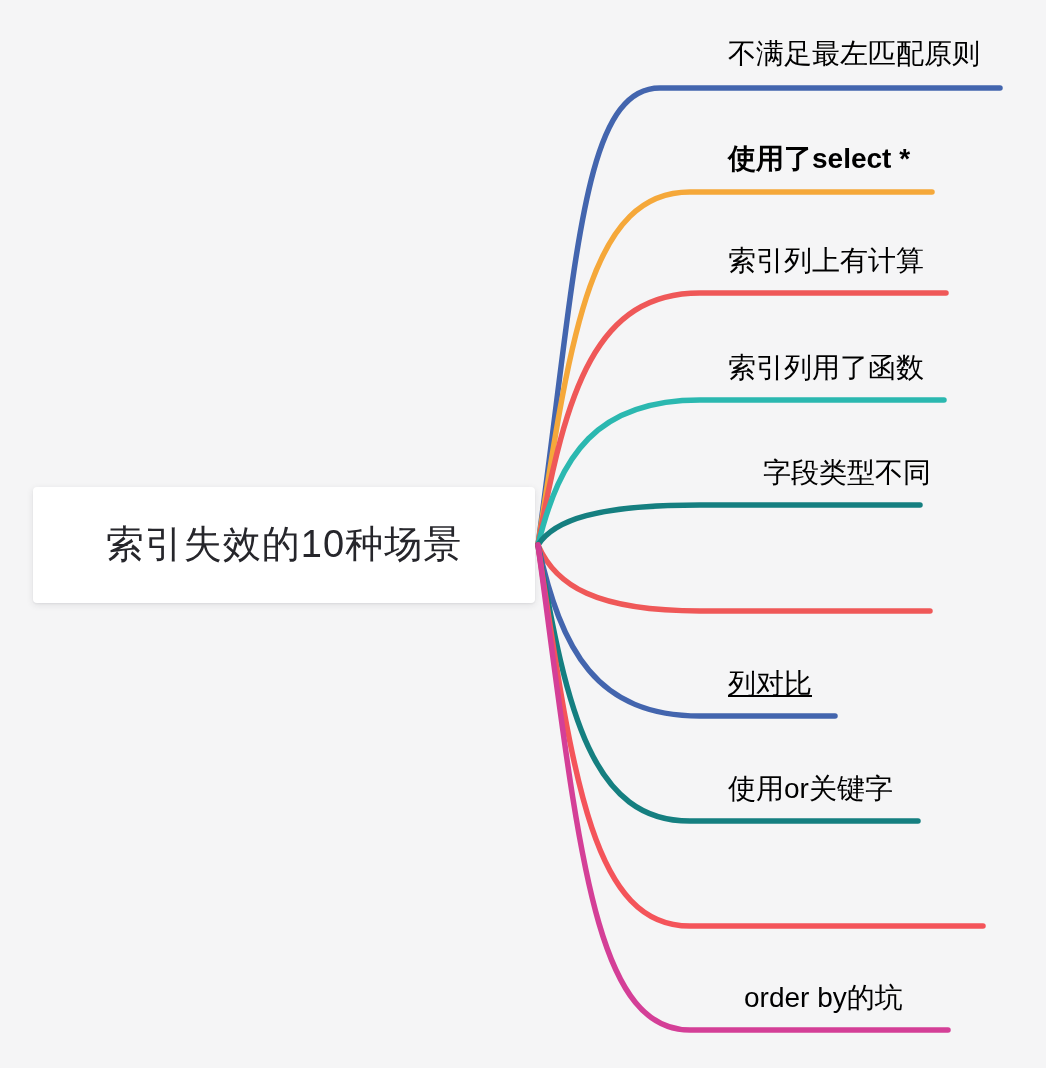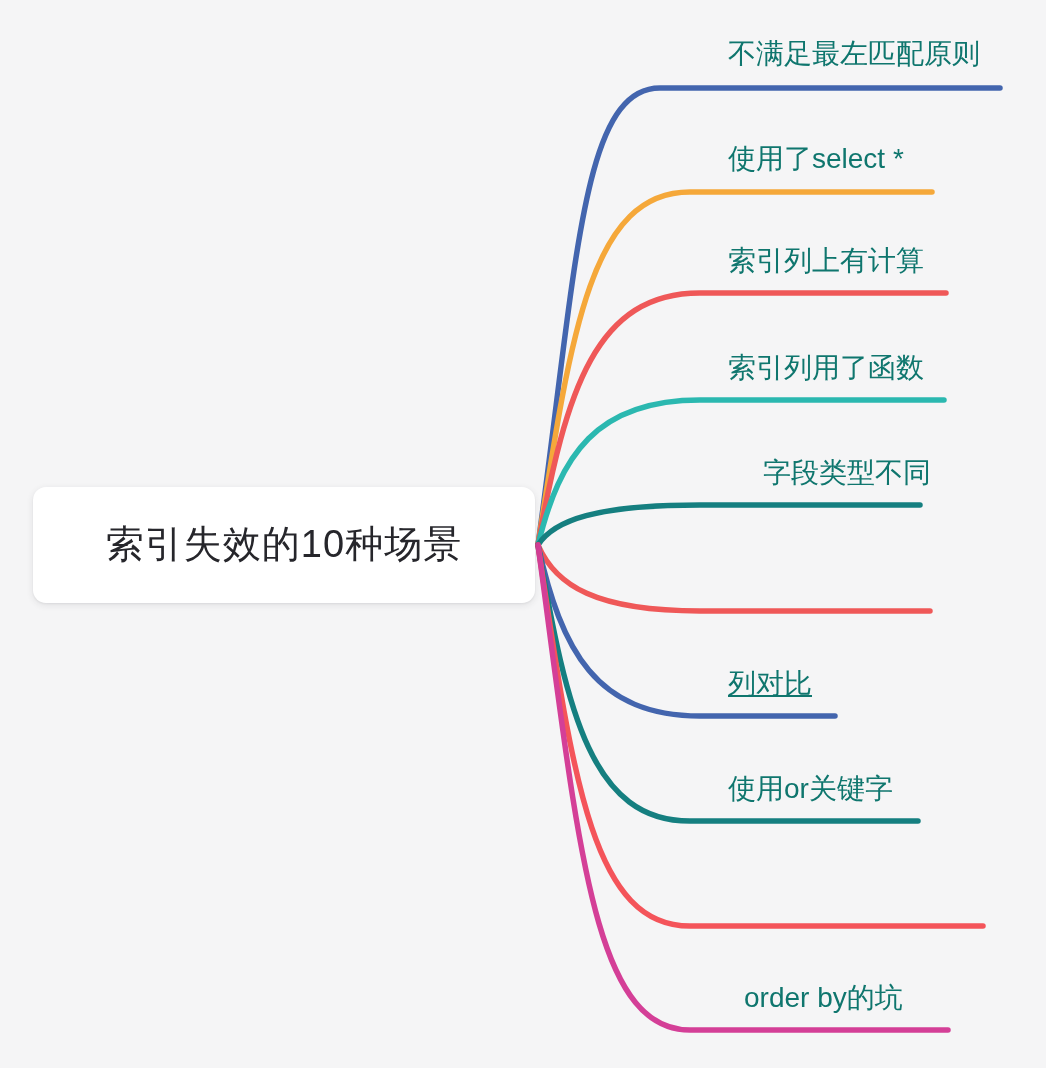"不满足最左匹配原则" .branch-label { color: #0f766e -> #000000 }
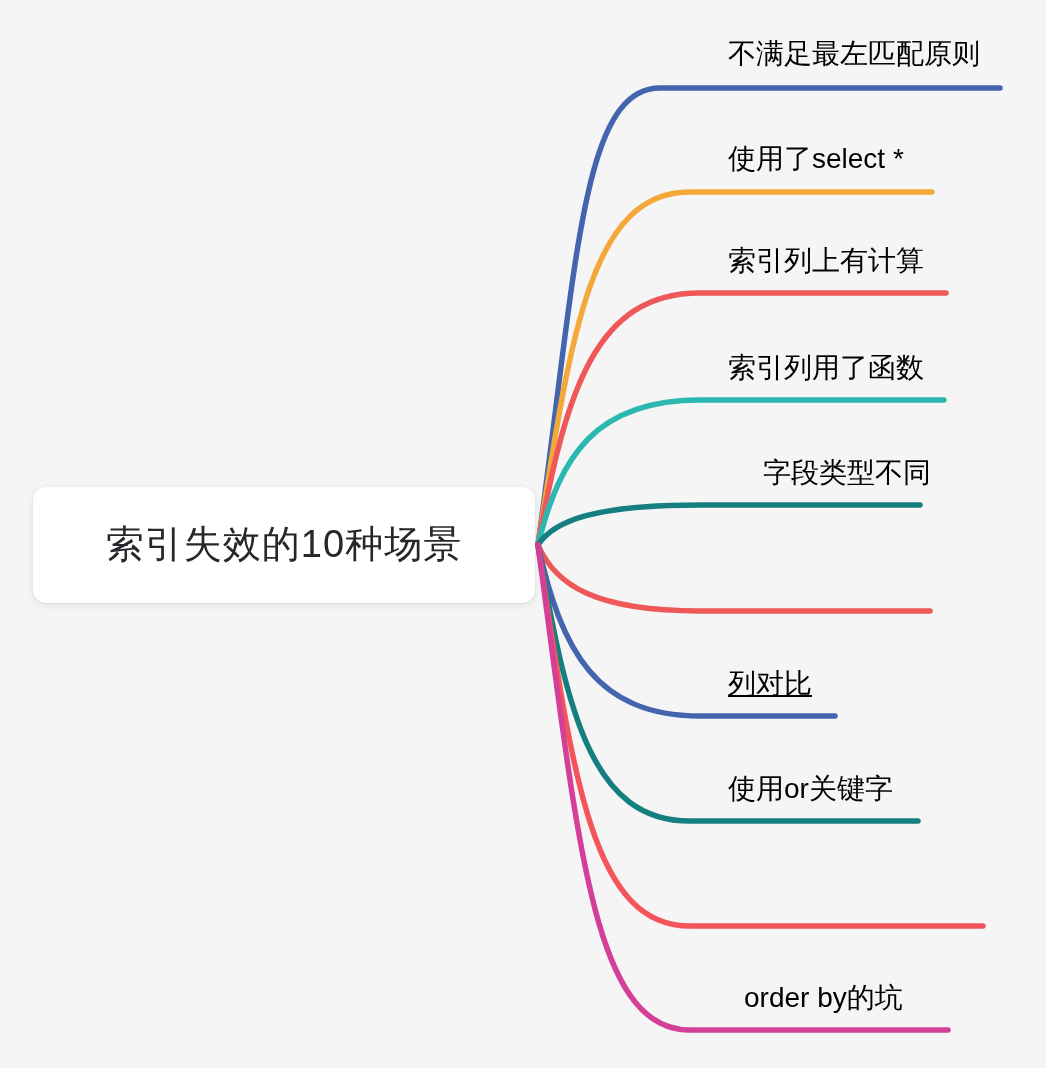"使用了select *" div.branch-label { font-weight: none -> bold }
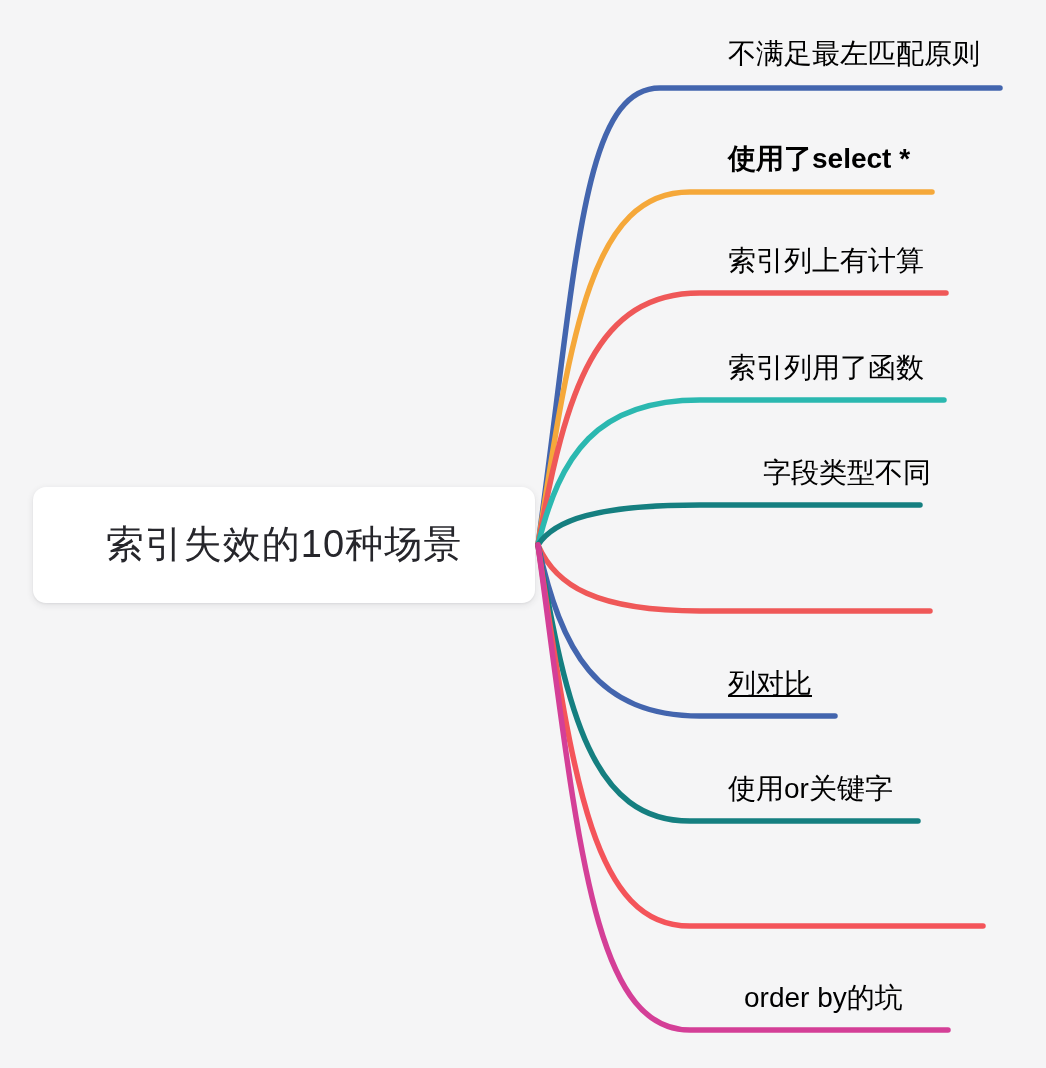"索引失效的10种场景" .central-node { border-radius: 13px -> 4px }
